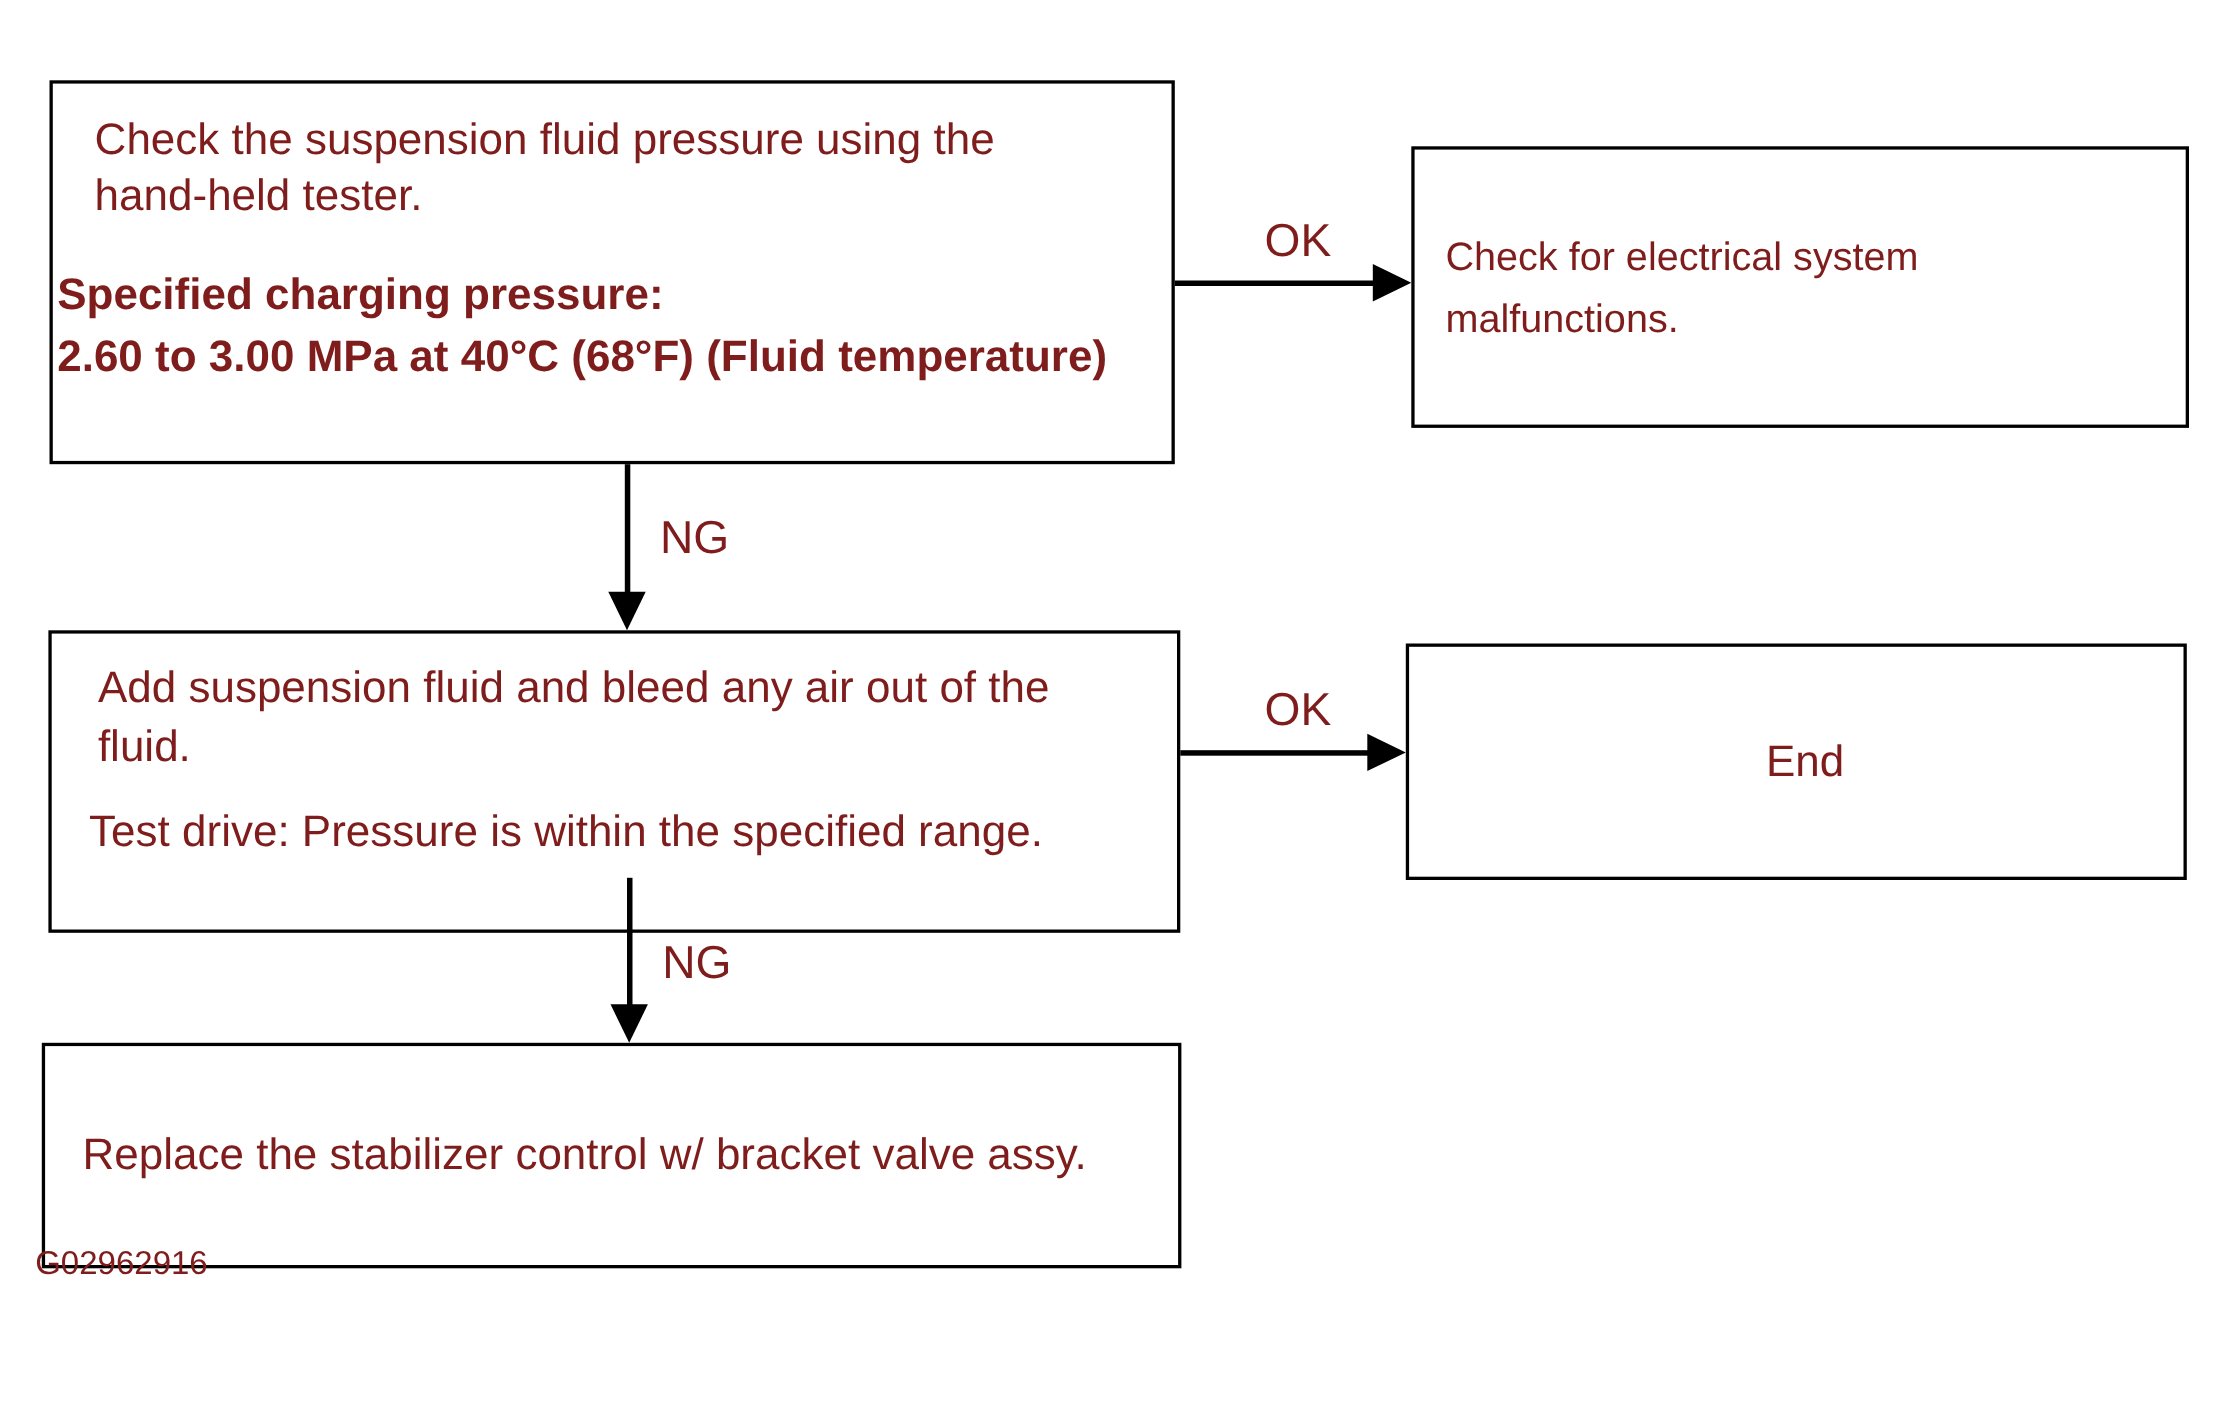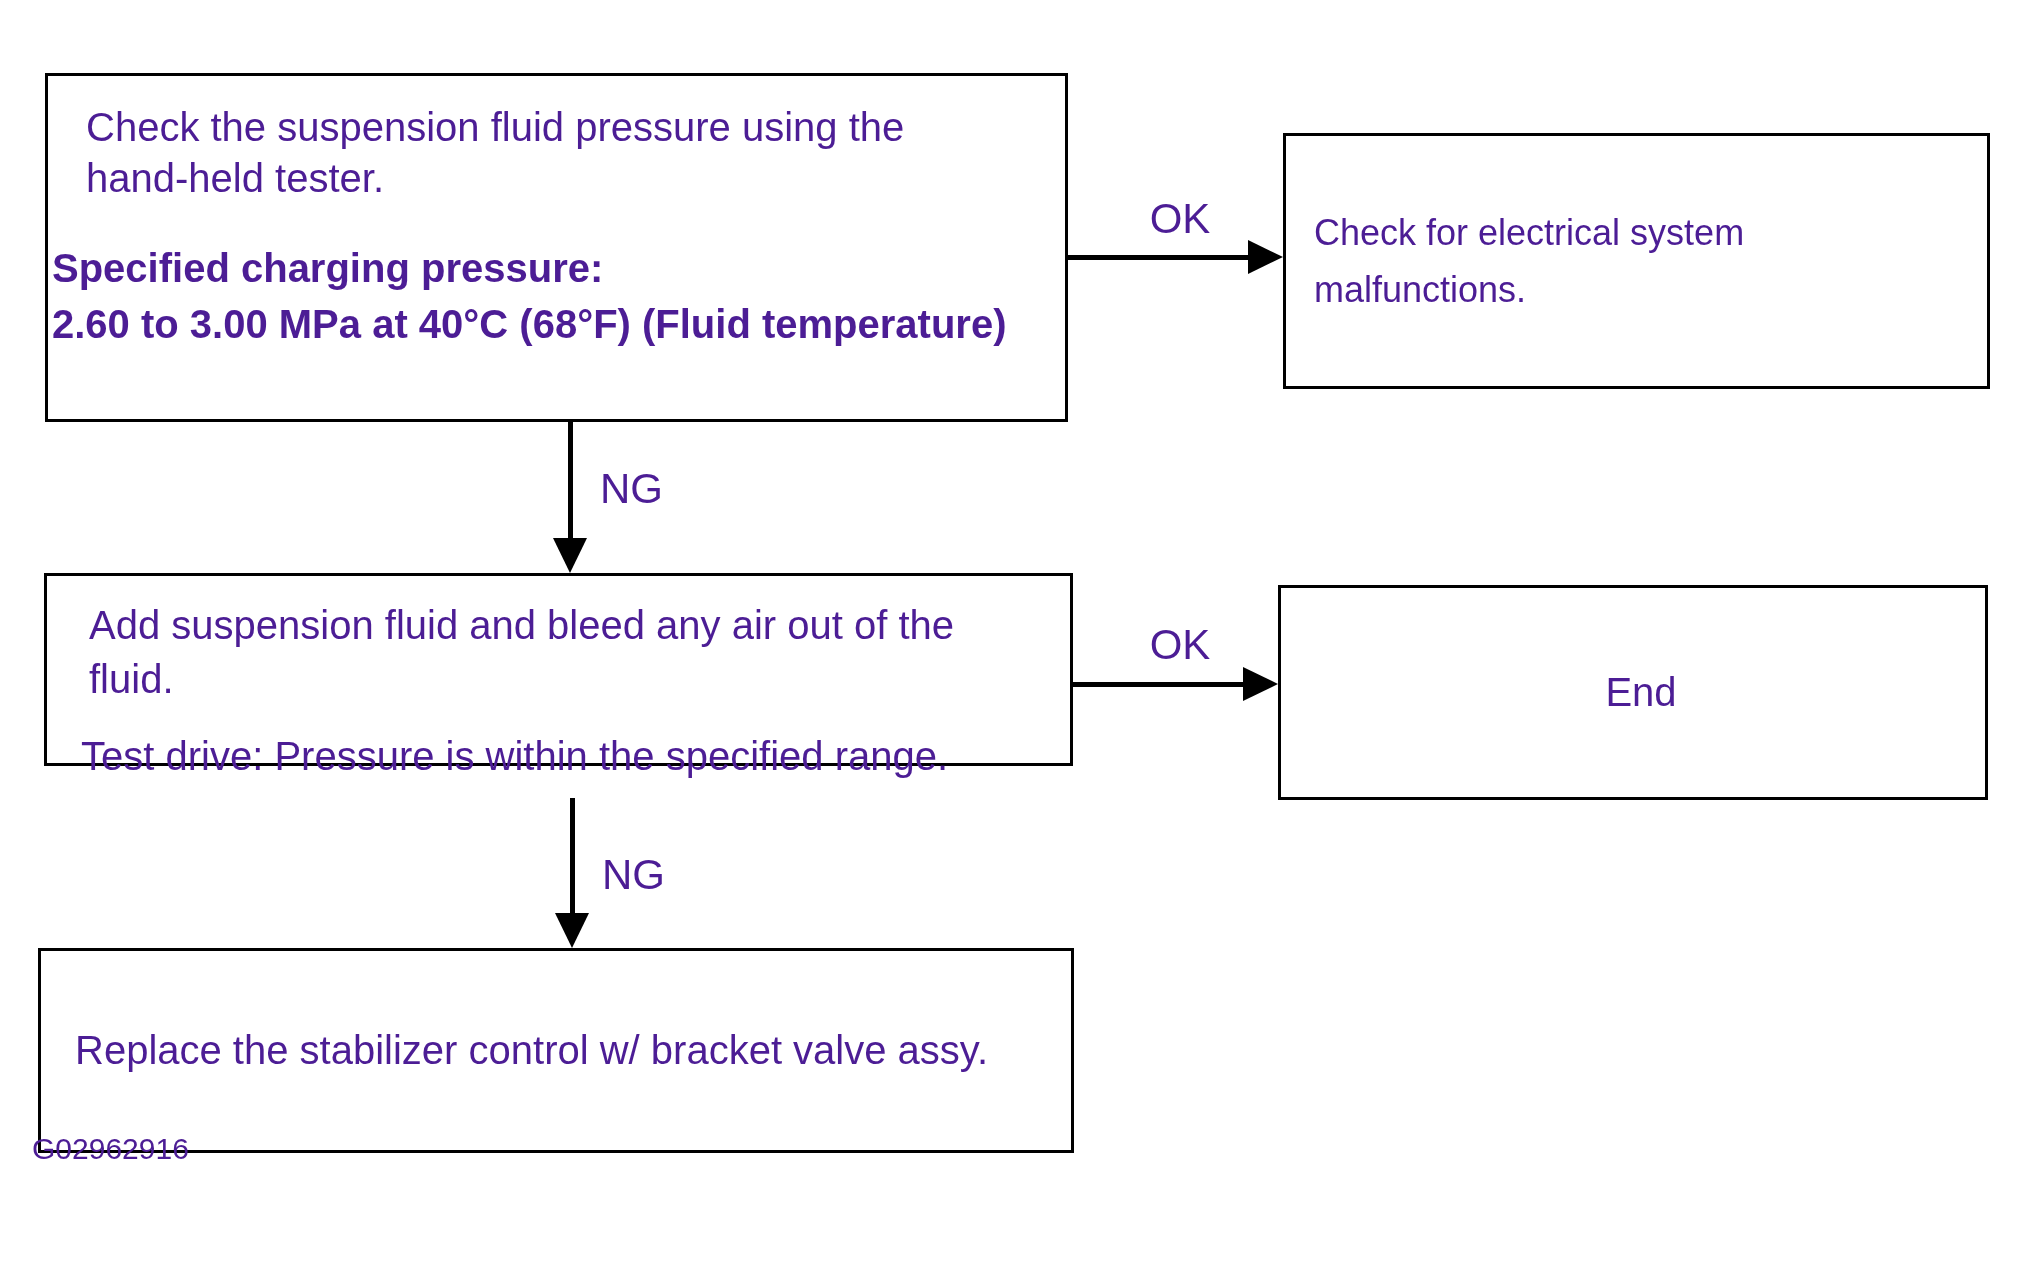"Check the suspension fluid pressure" #canvas { color: #4c1d95 -> #7f1d1d }
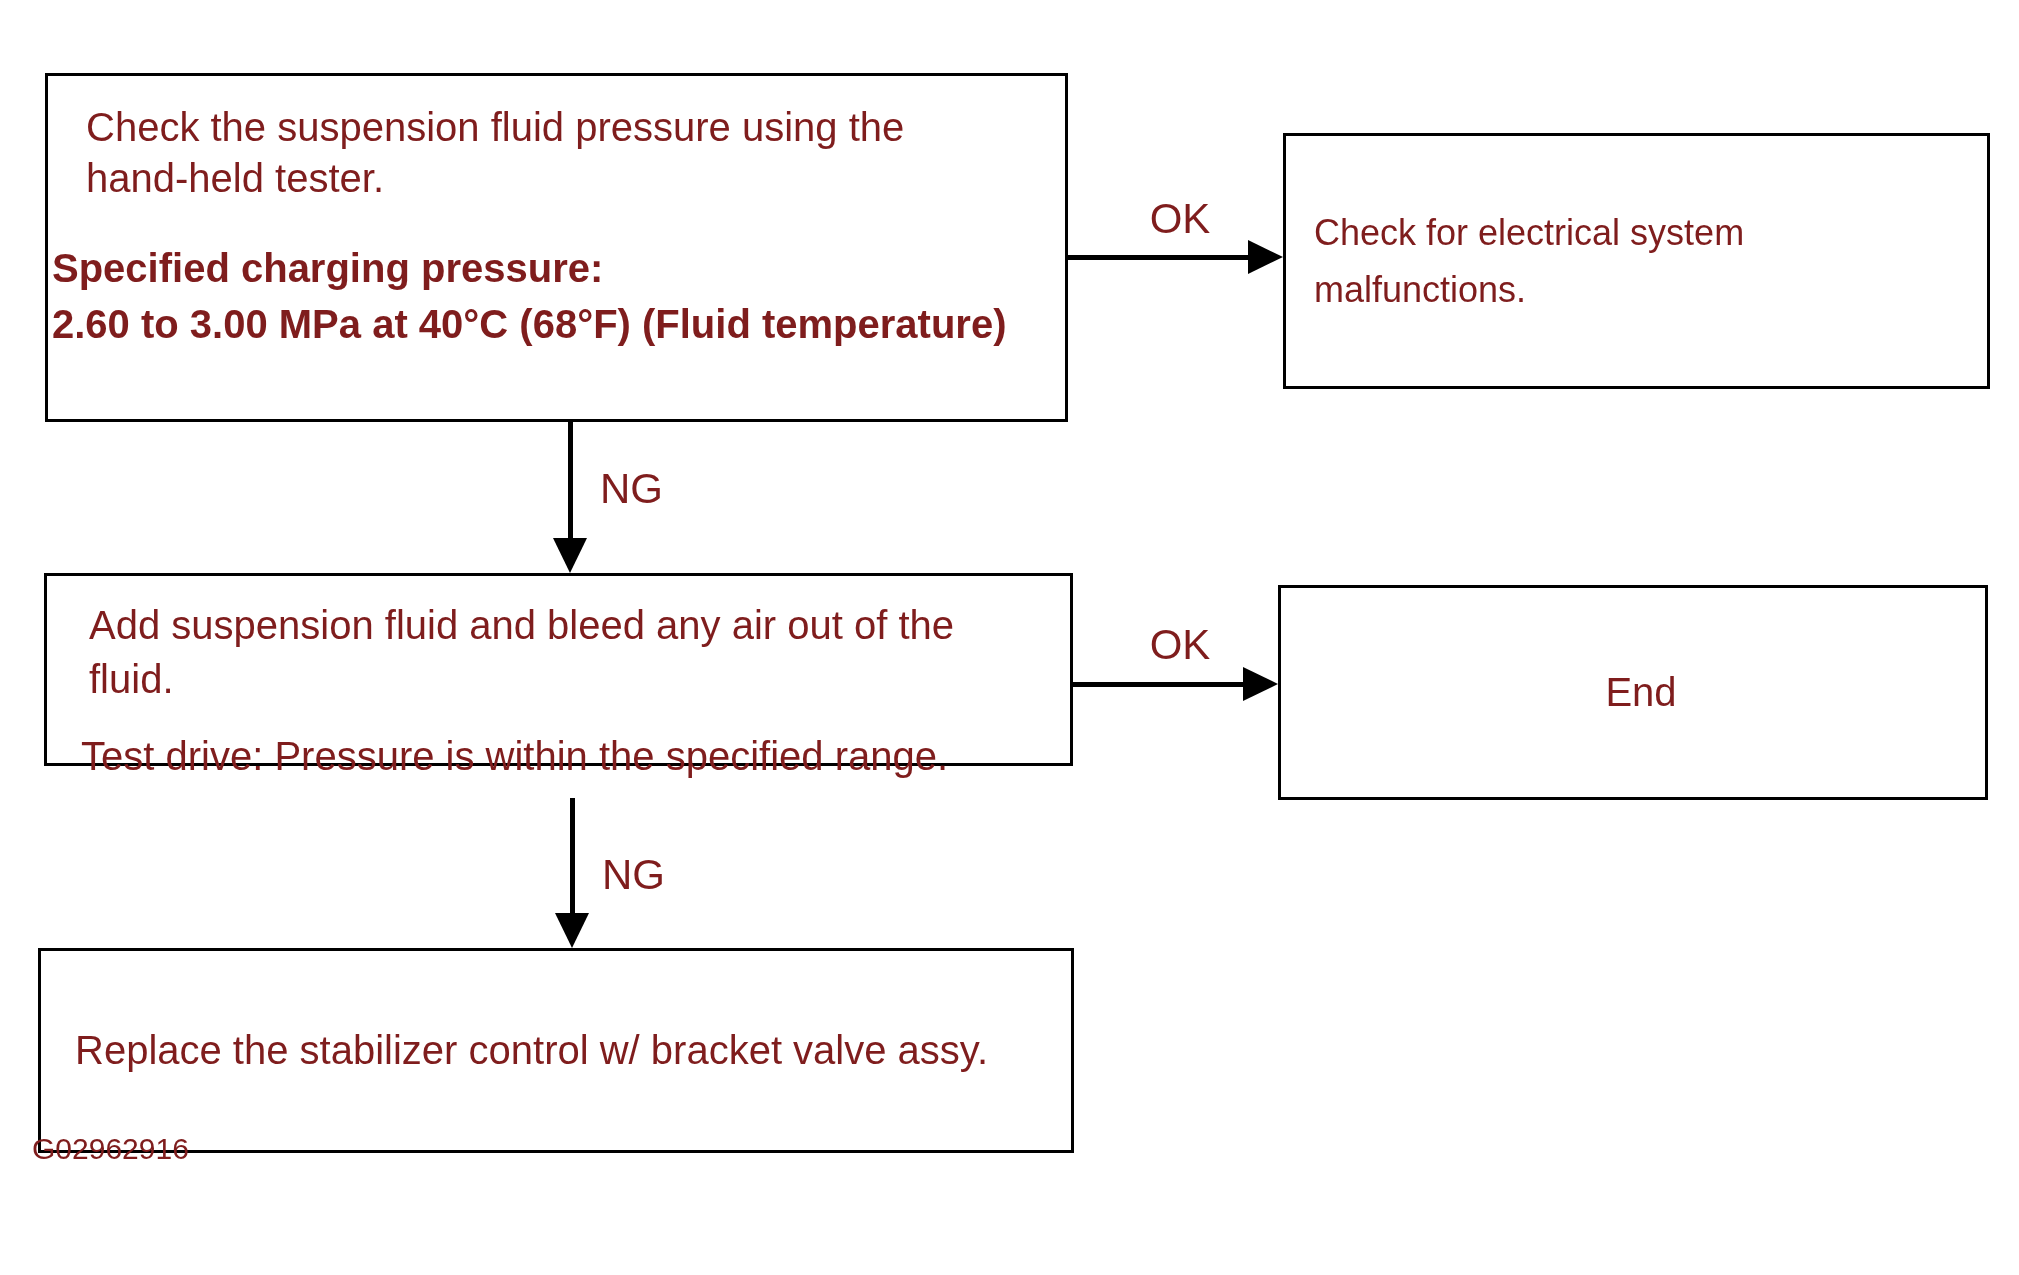"Add suspension fluid and bleed" #box-step2 { height: 193px -> 275px }
